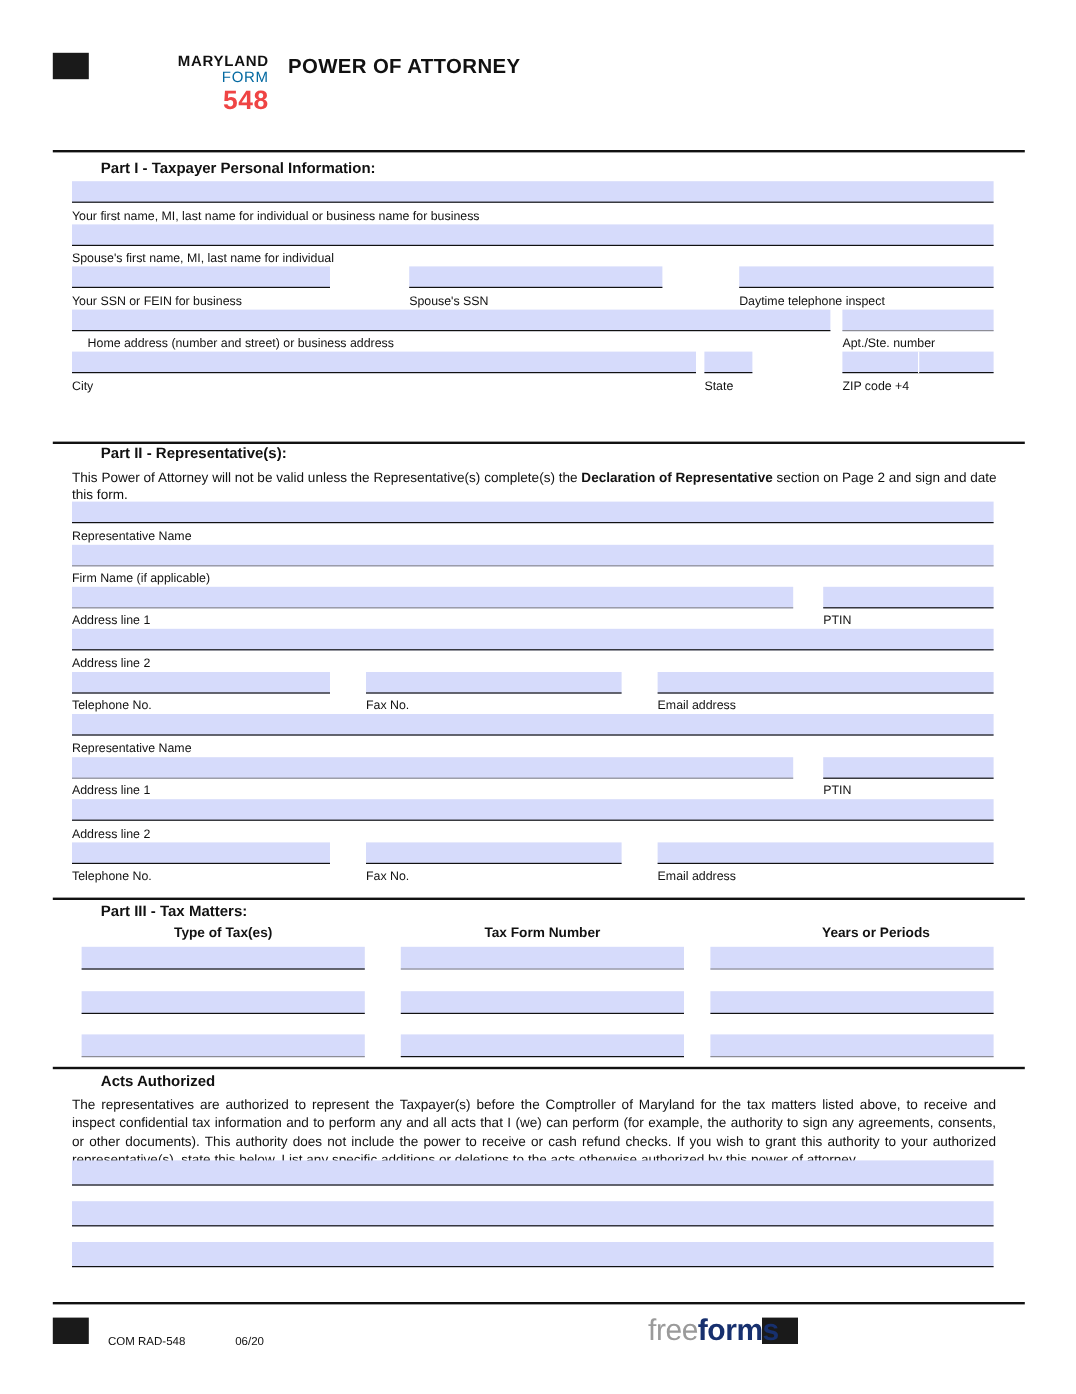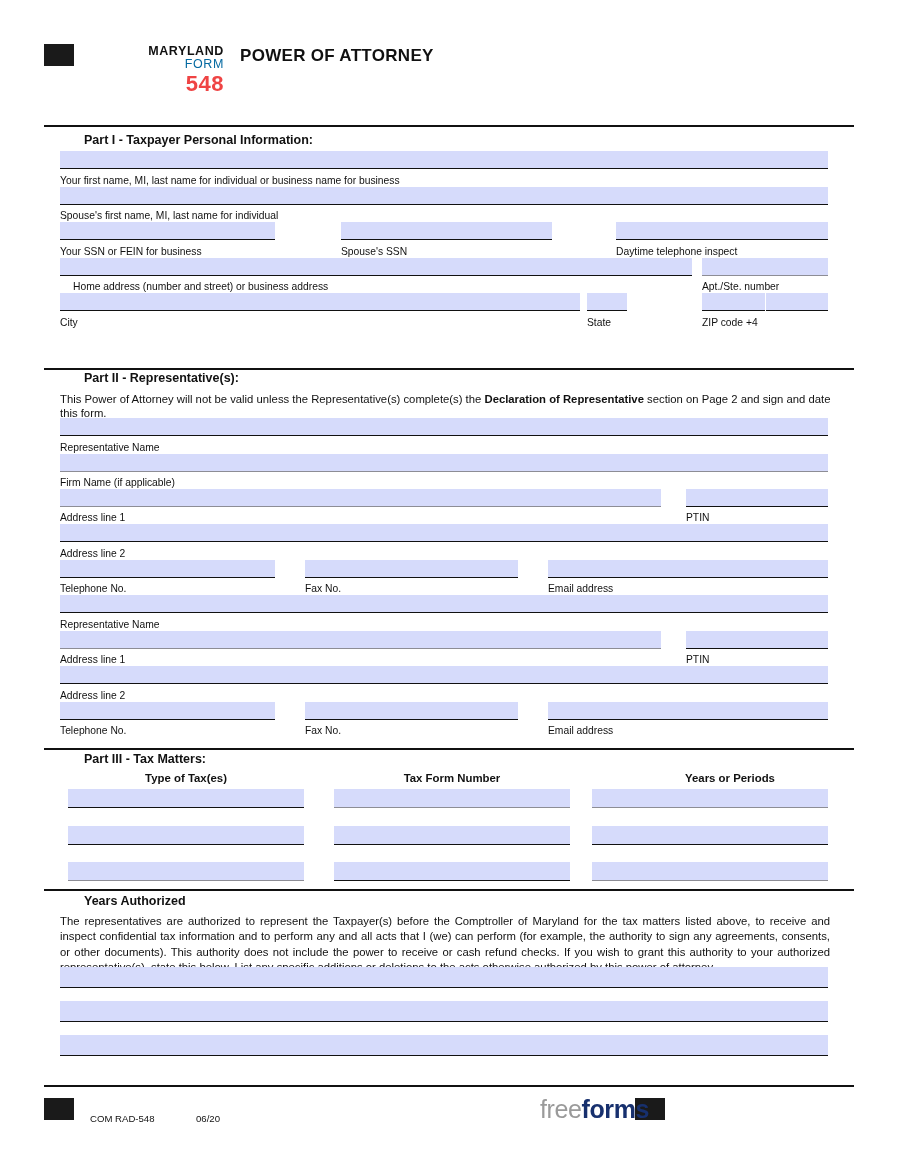"Years Authorized" div.sec-head { text: Years -> Acts }
